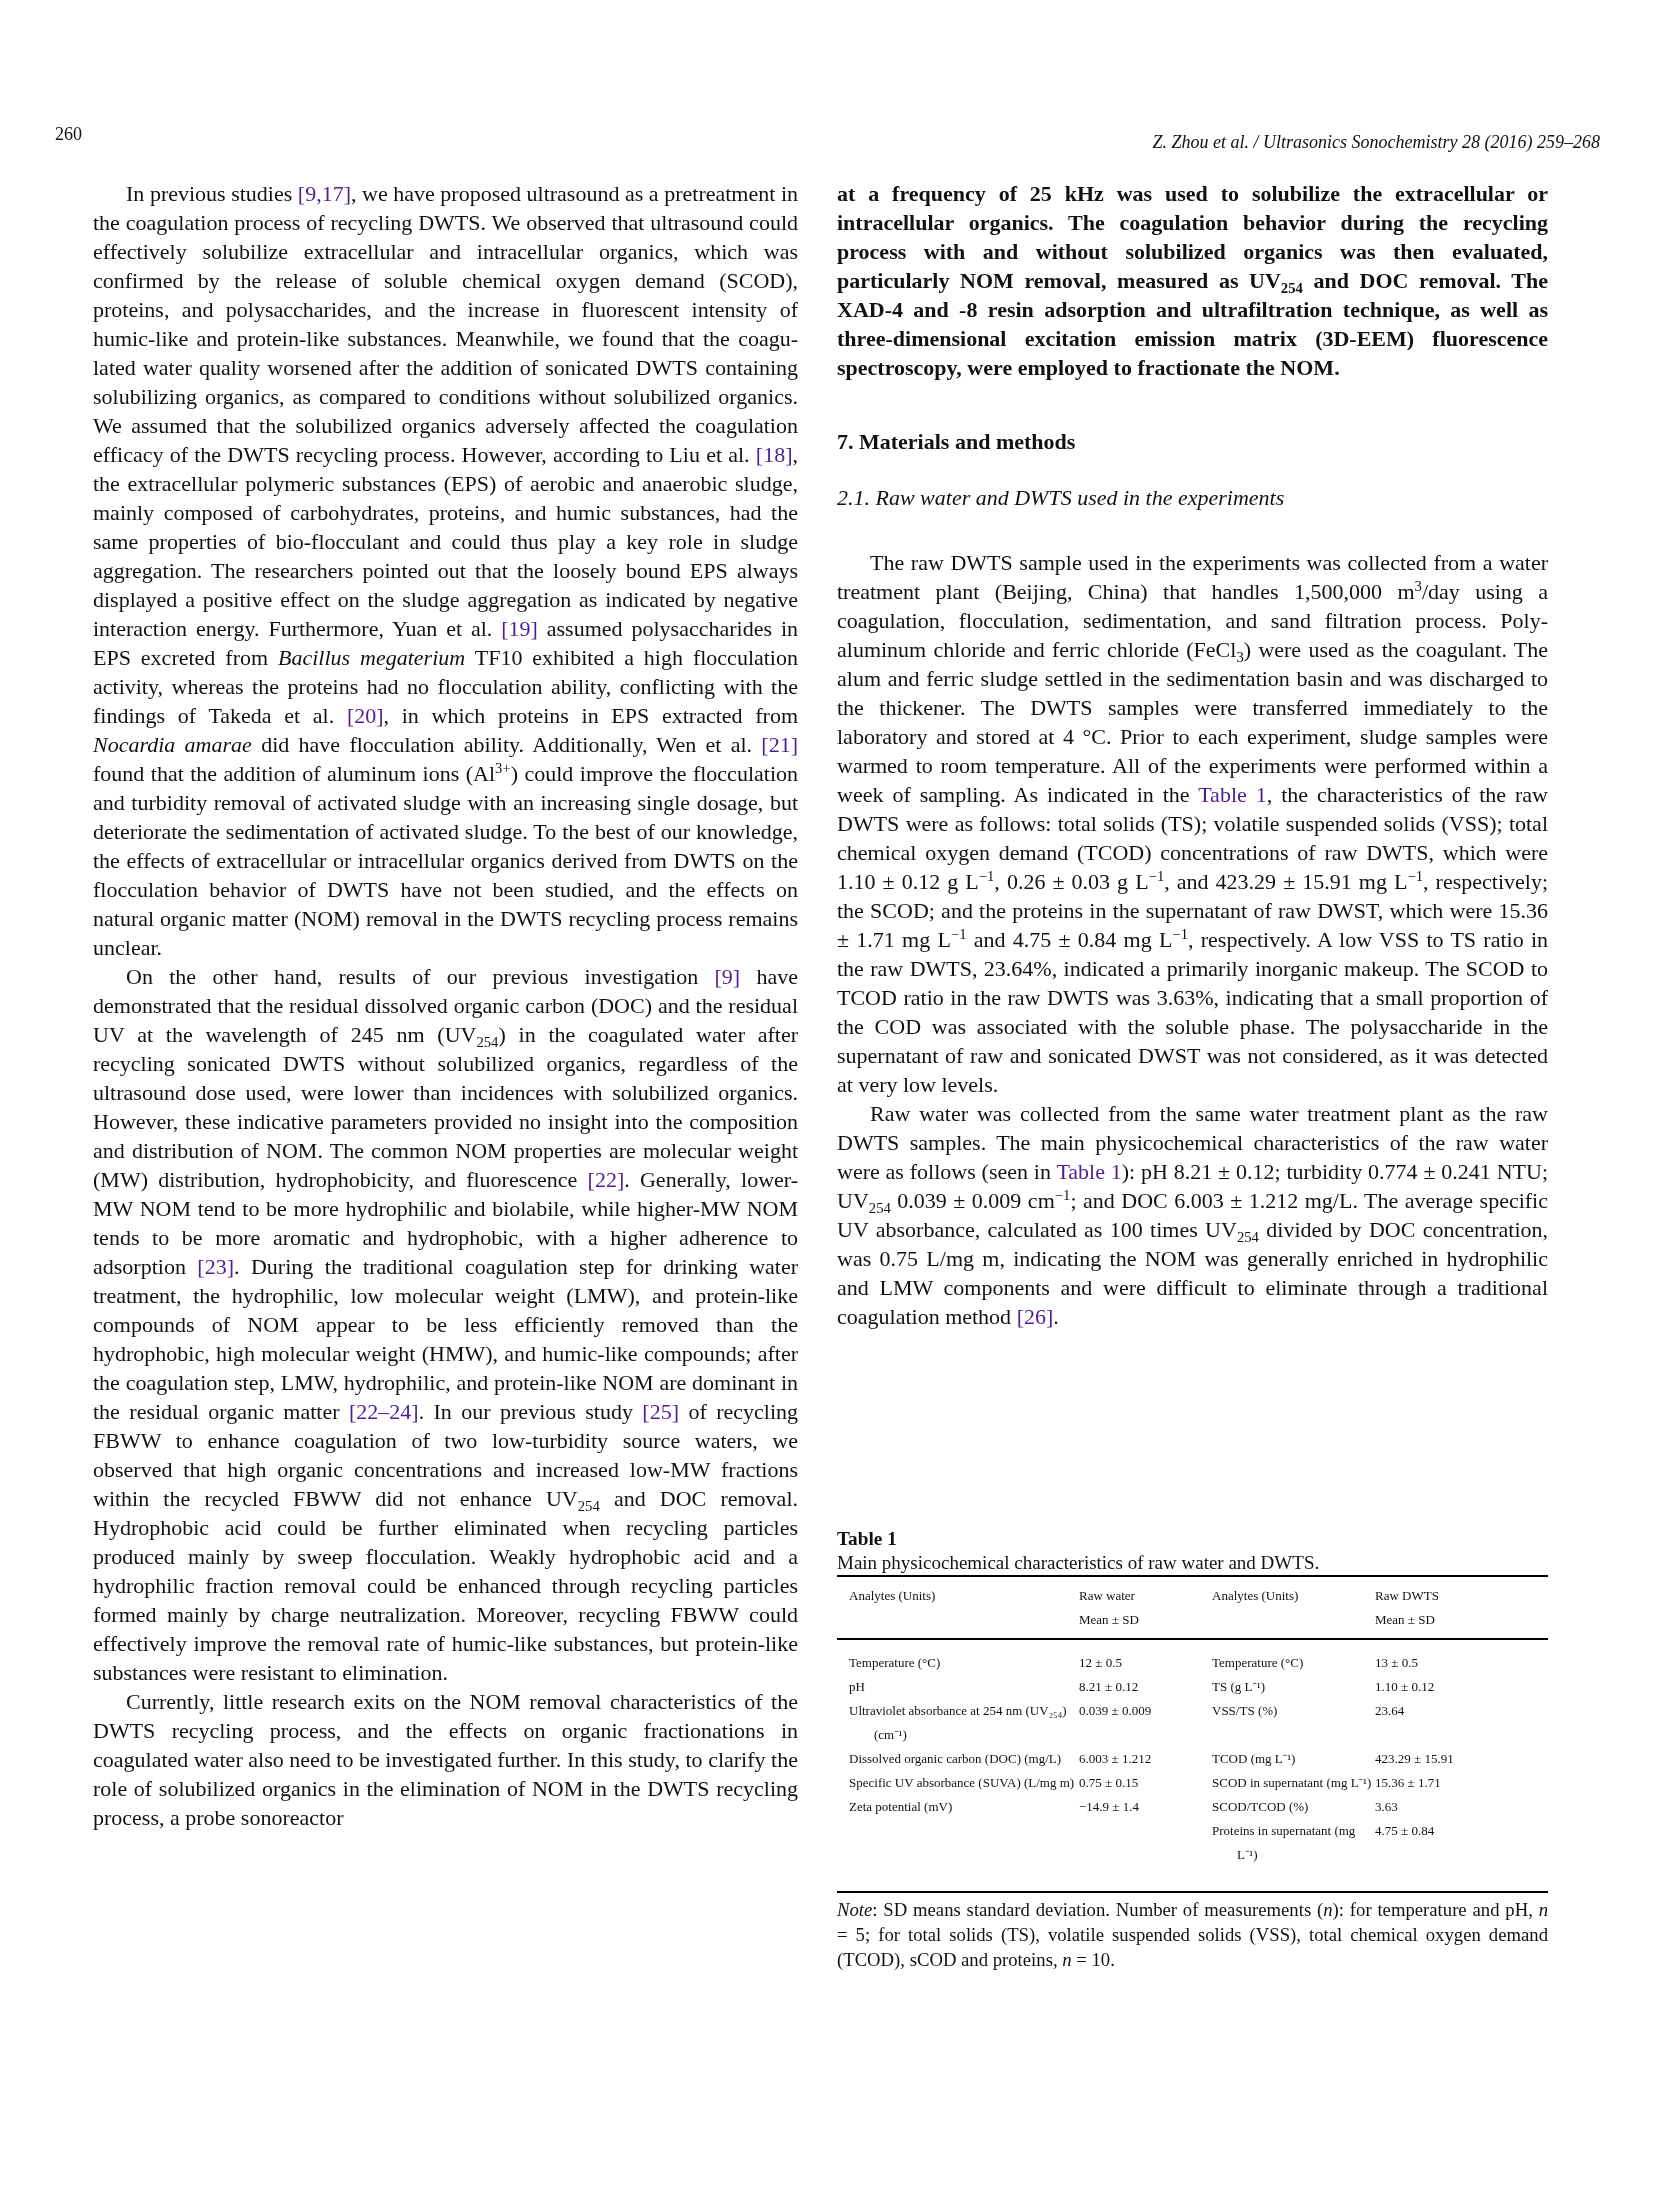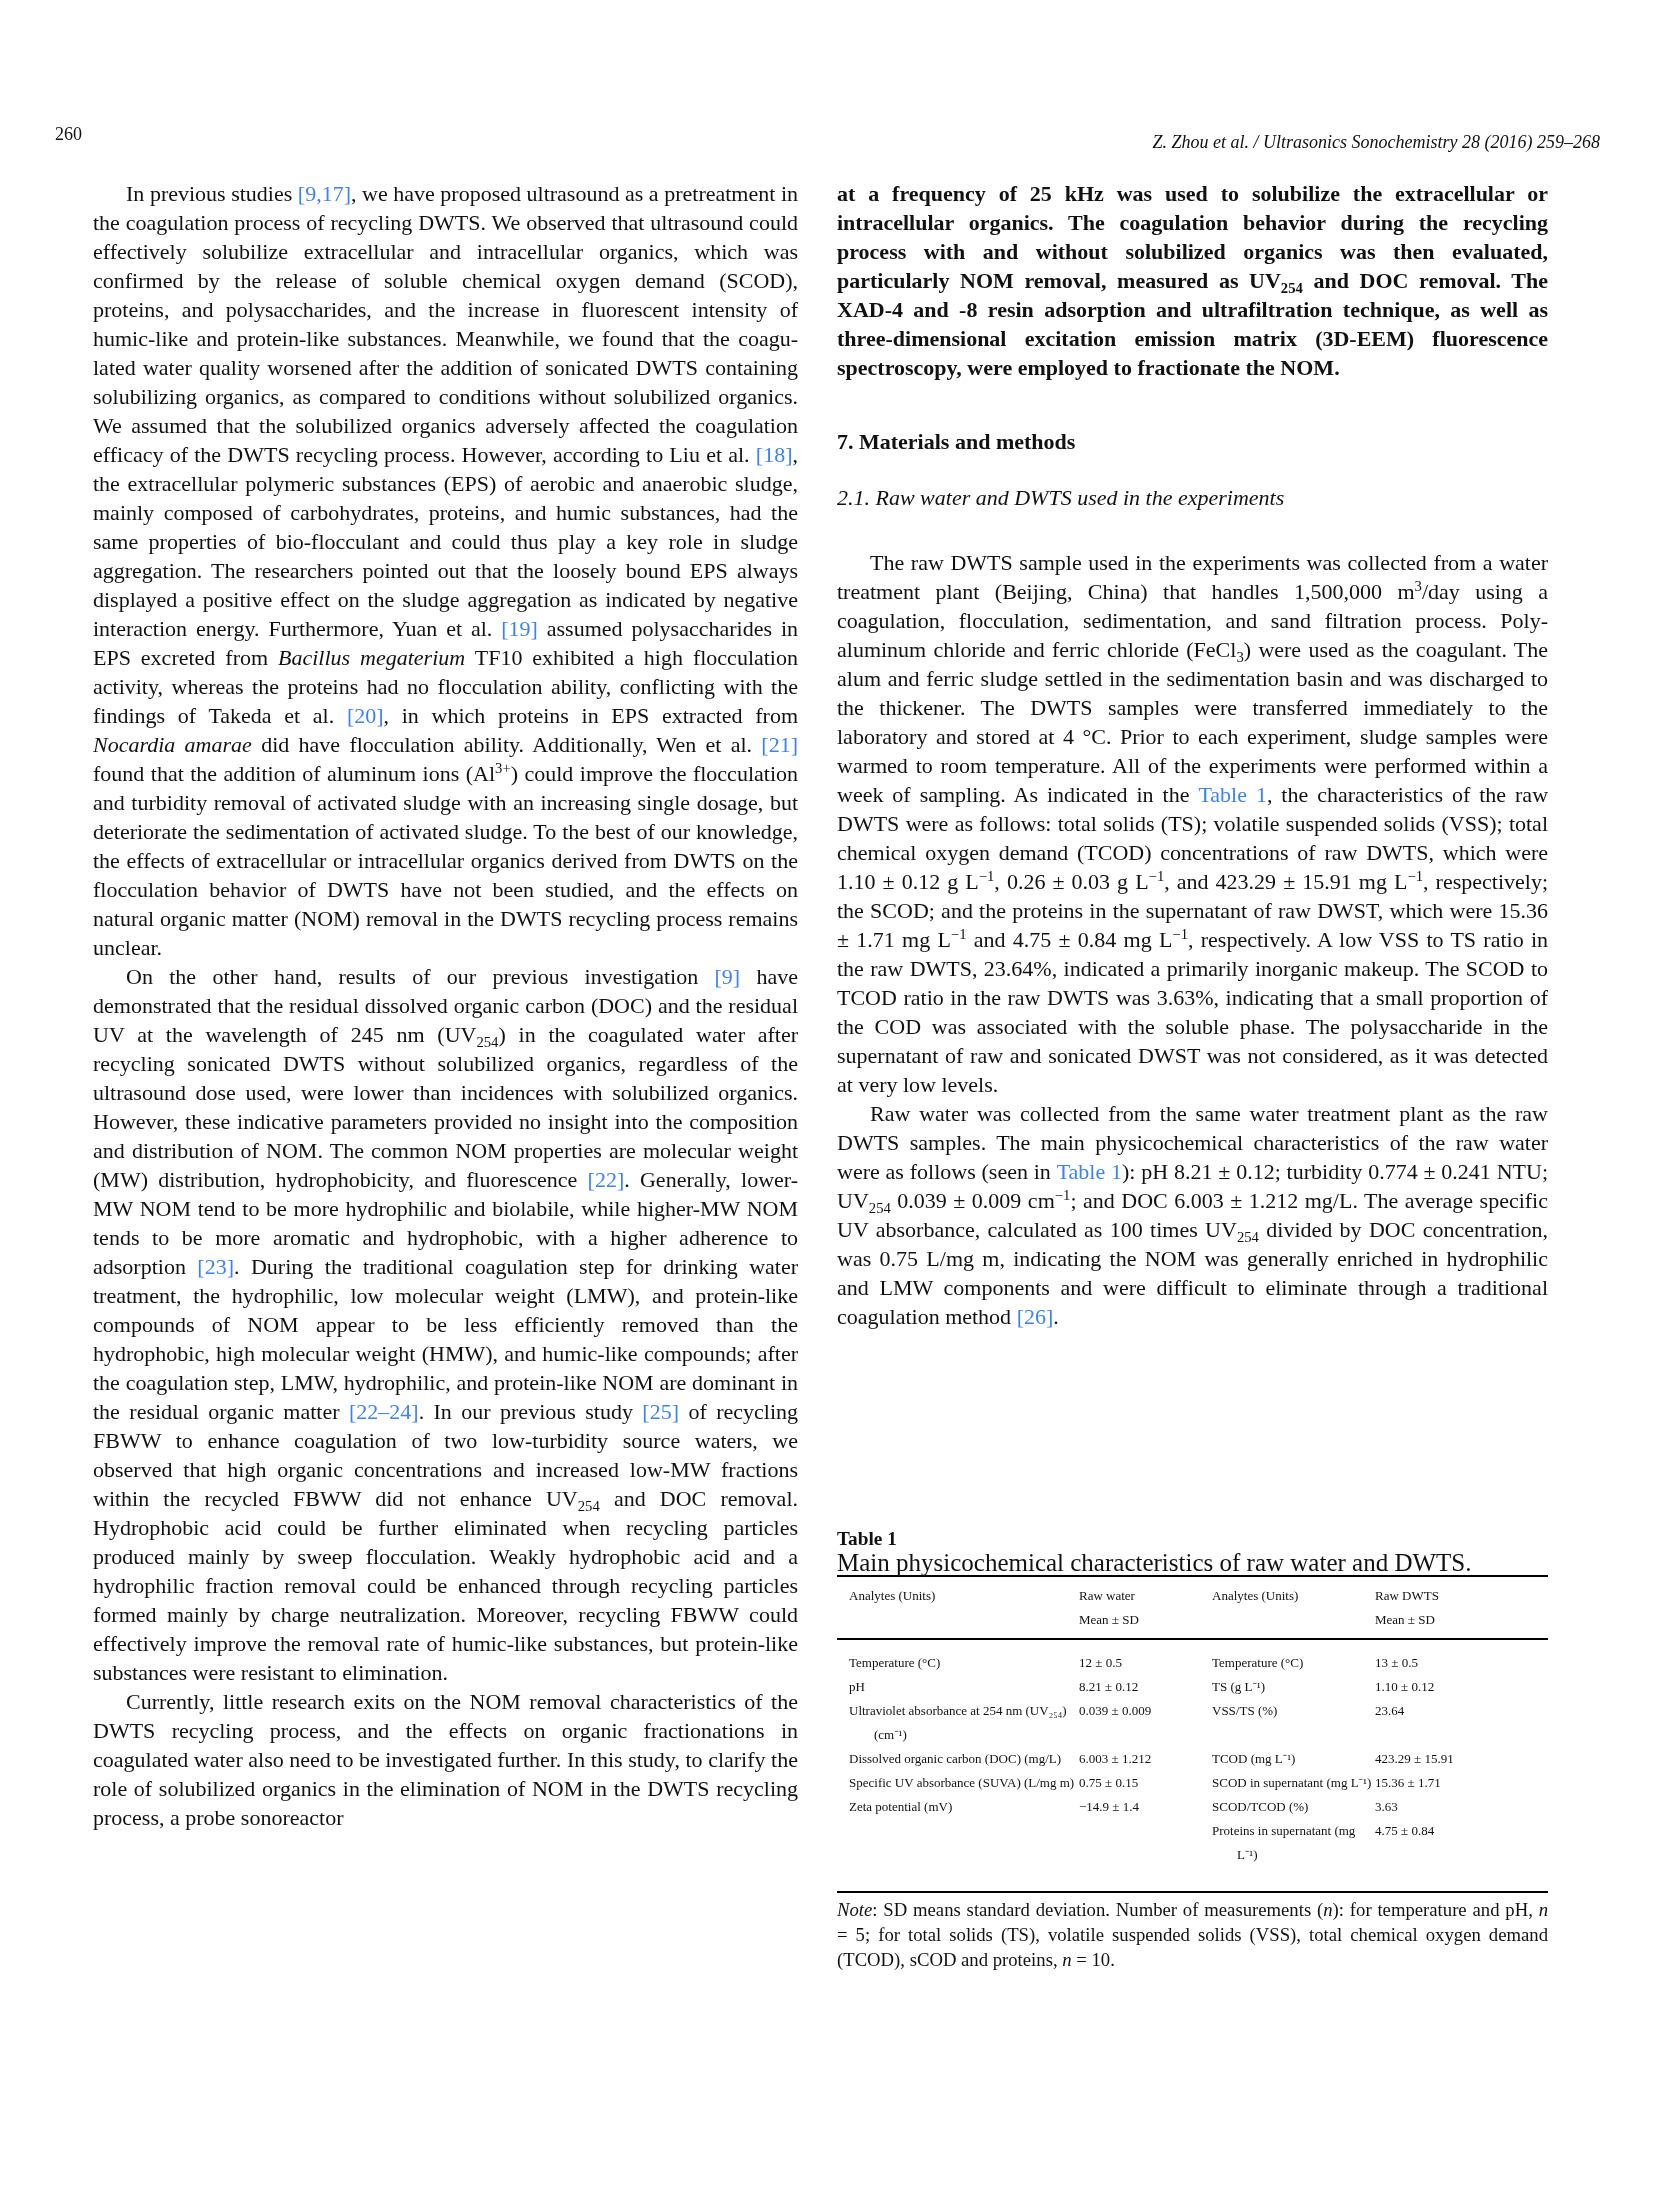"[9,17]" .cite { color: #3b82f6 -> #4c1d95; font-family: Liberation Serif, serif -> none }
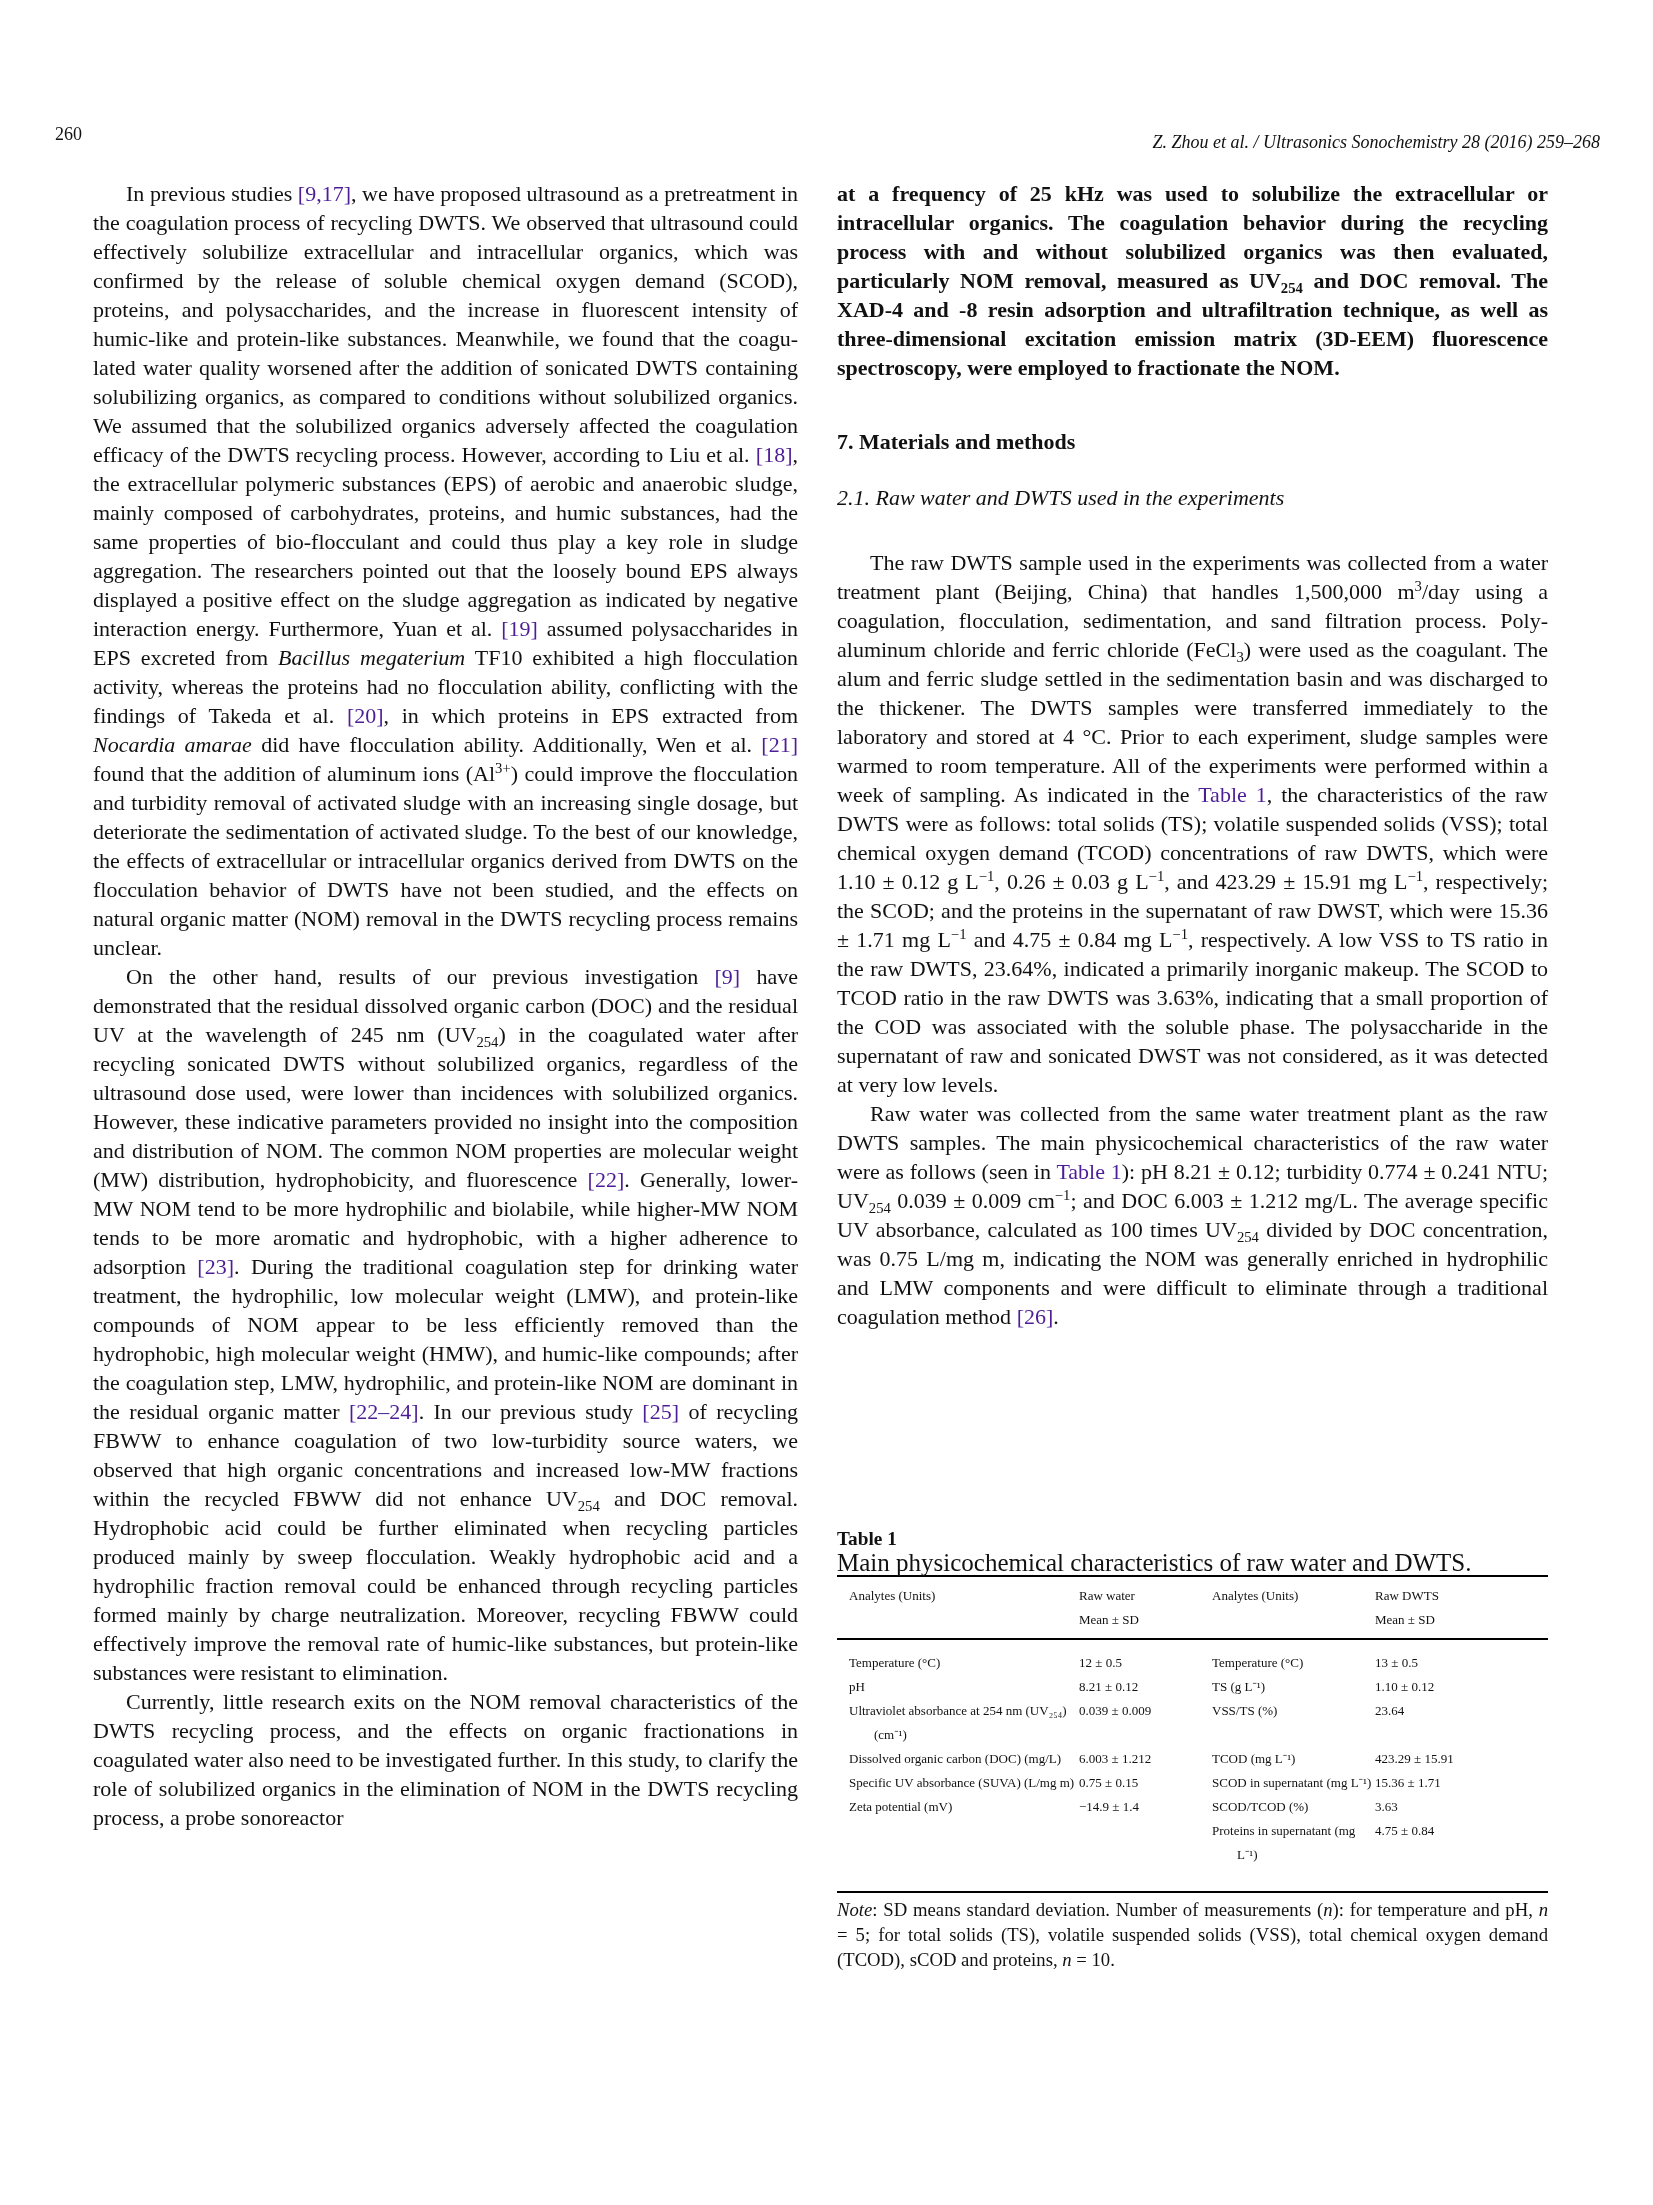"Main physicochemical characteristics of" .table-caption { font-size: 25px -> 19px }
